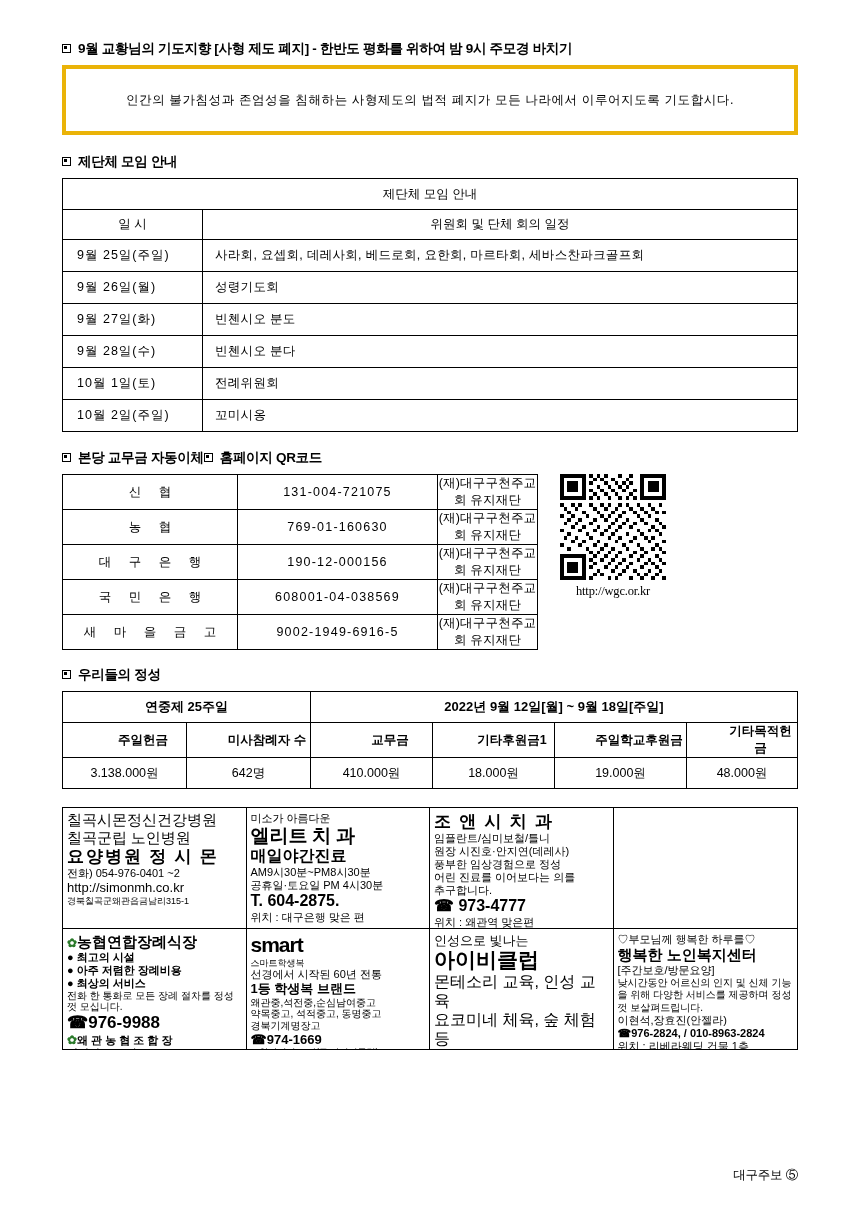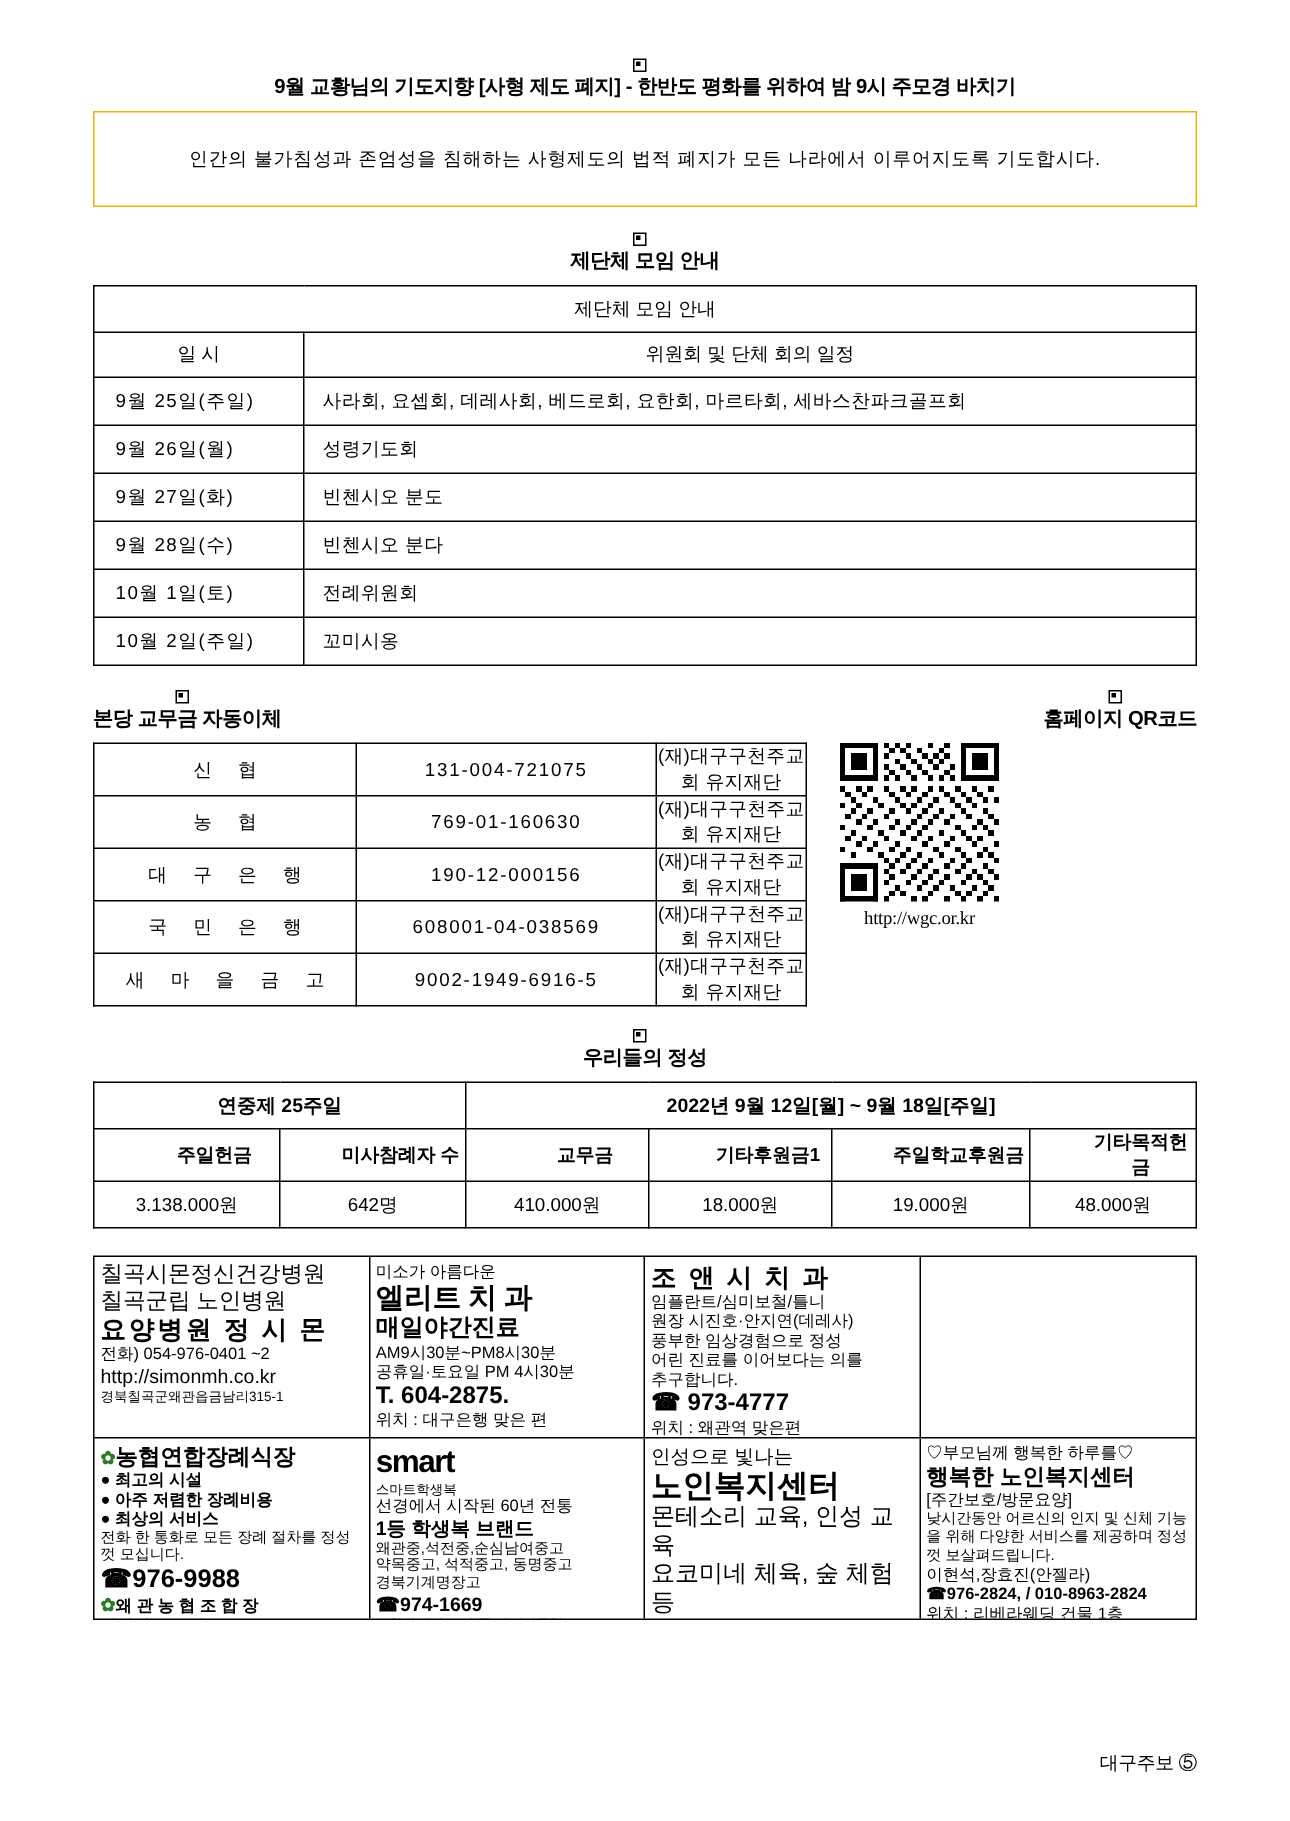"9월 교황님의 기도지향 [사형 제도" .sec-head { flex-direction: column -> none }
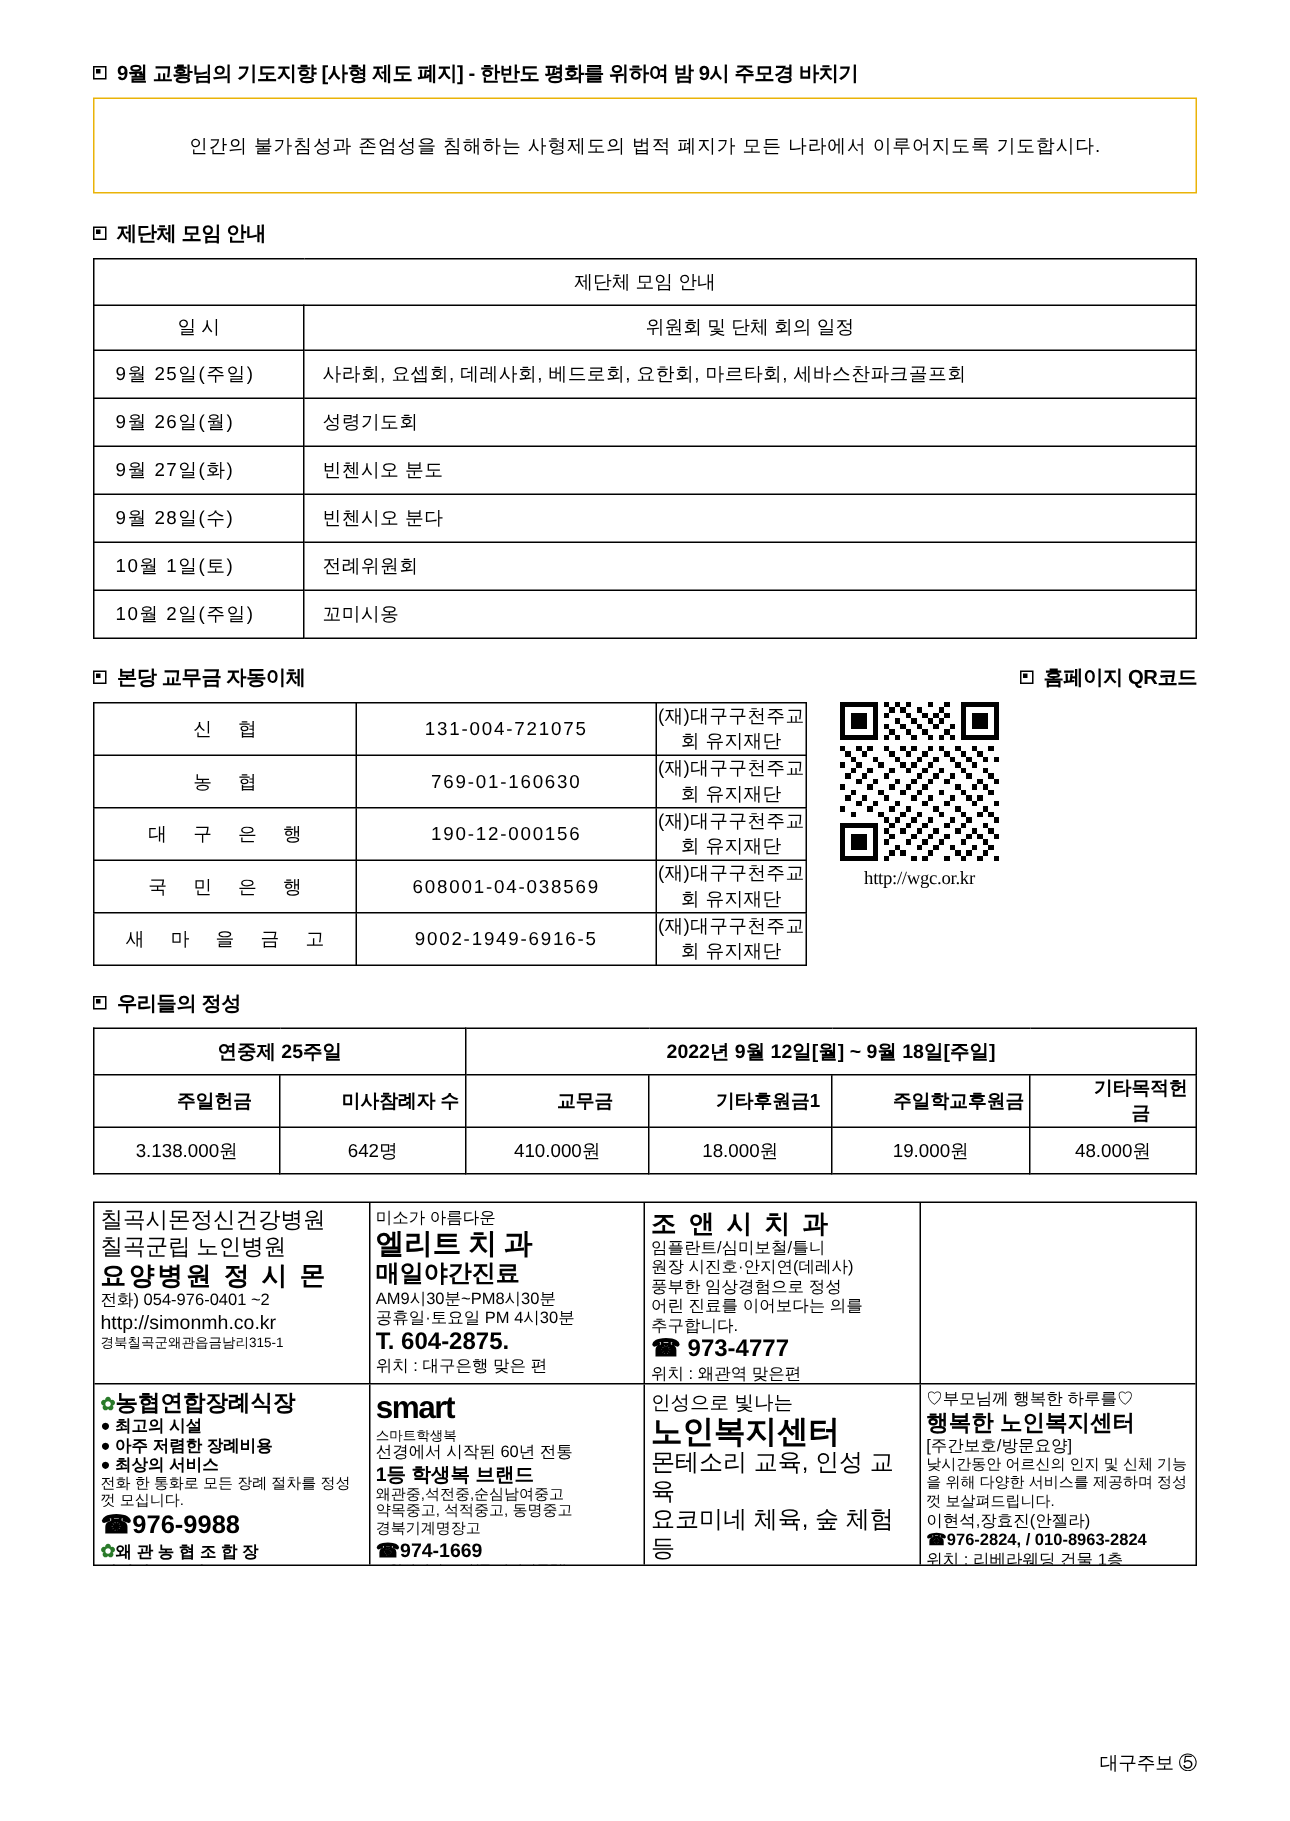"인간의 불가침성과 존엄성을 침해하는 사형제도의" .prayer-box { border: 1px solid #eab308 -> 4px solid #eab308 }
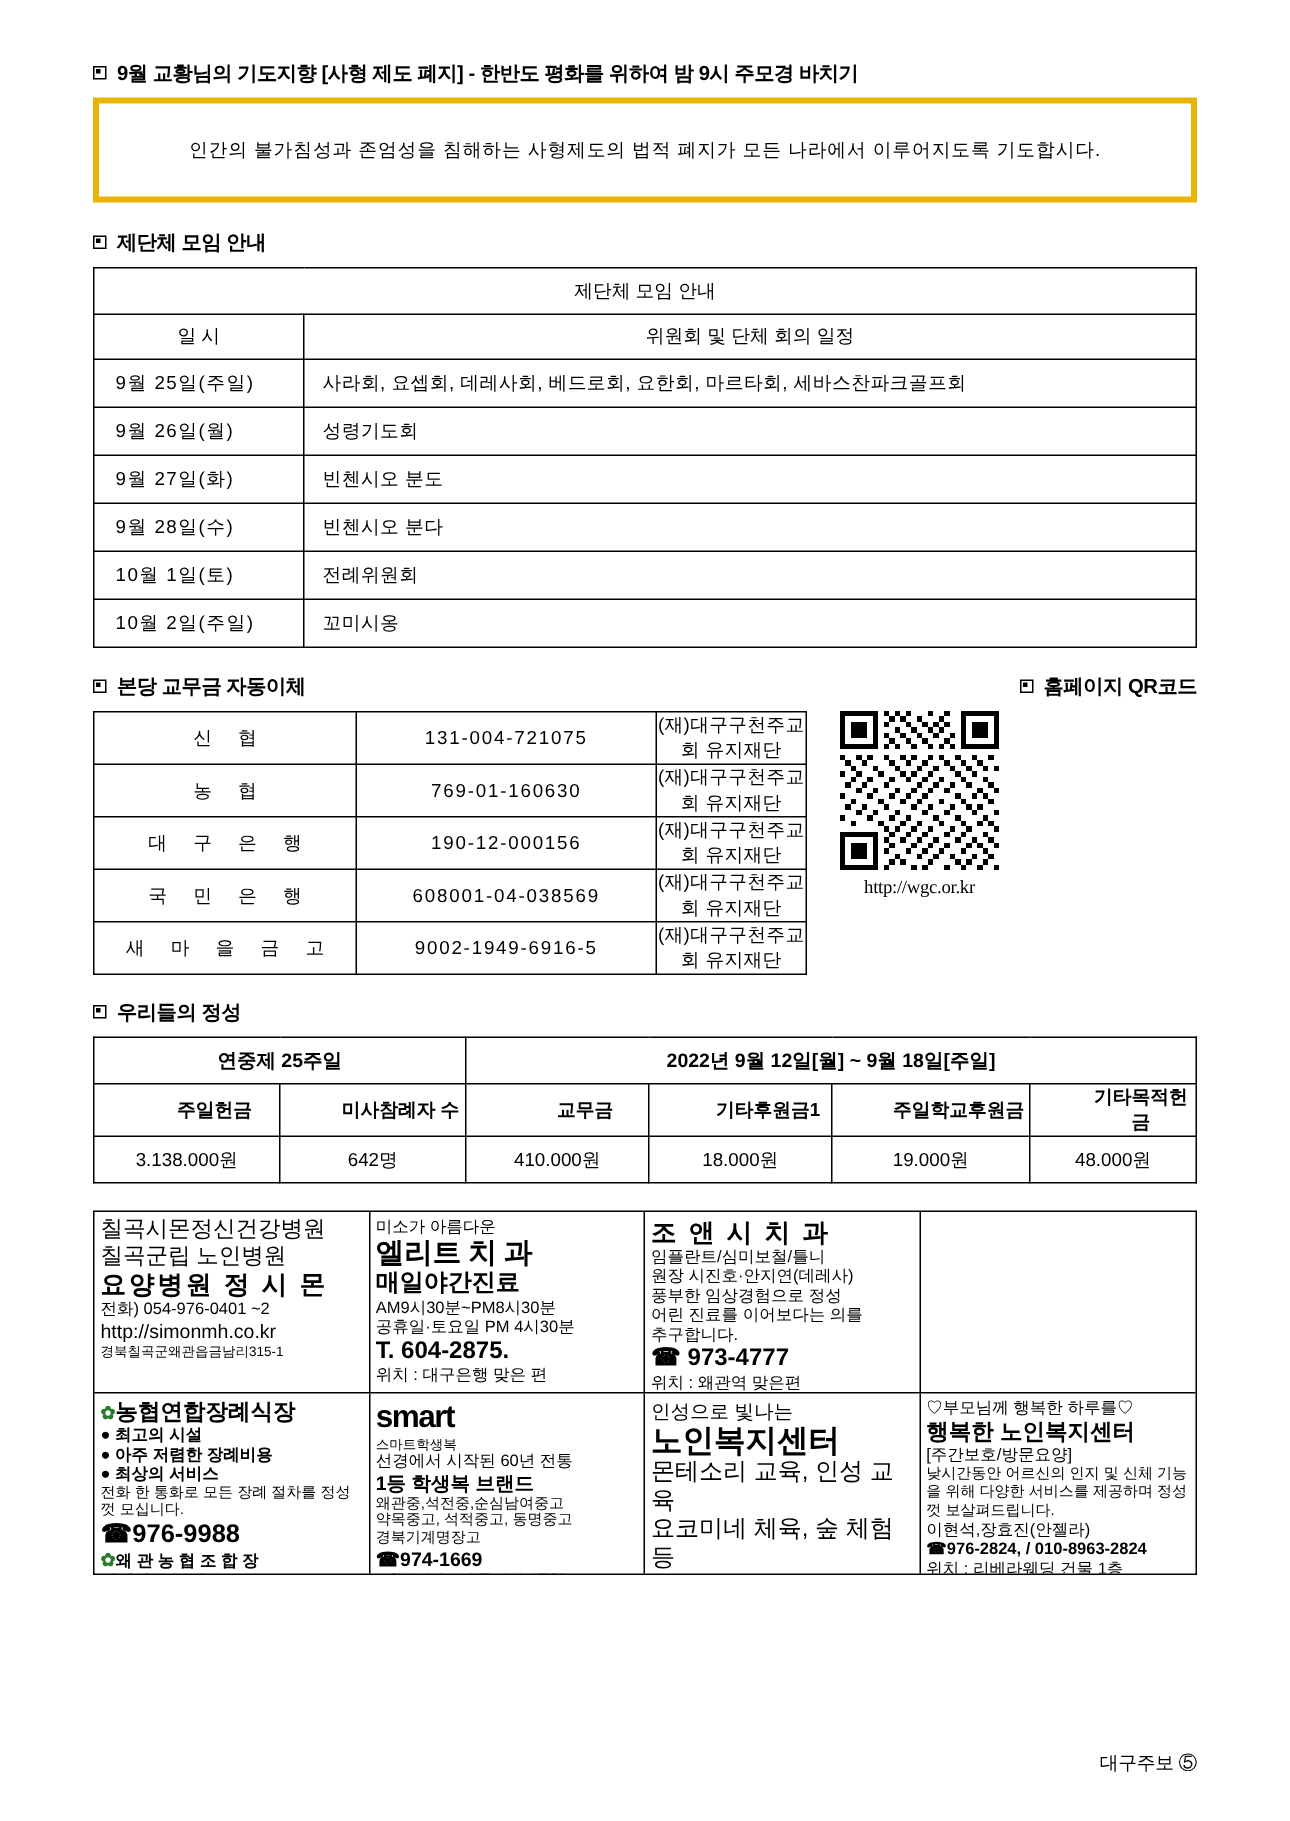"본당 교무금 자동이체" .headrow { justify-content: space-between -> none }
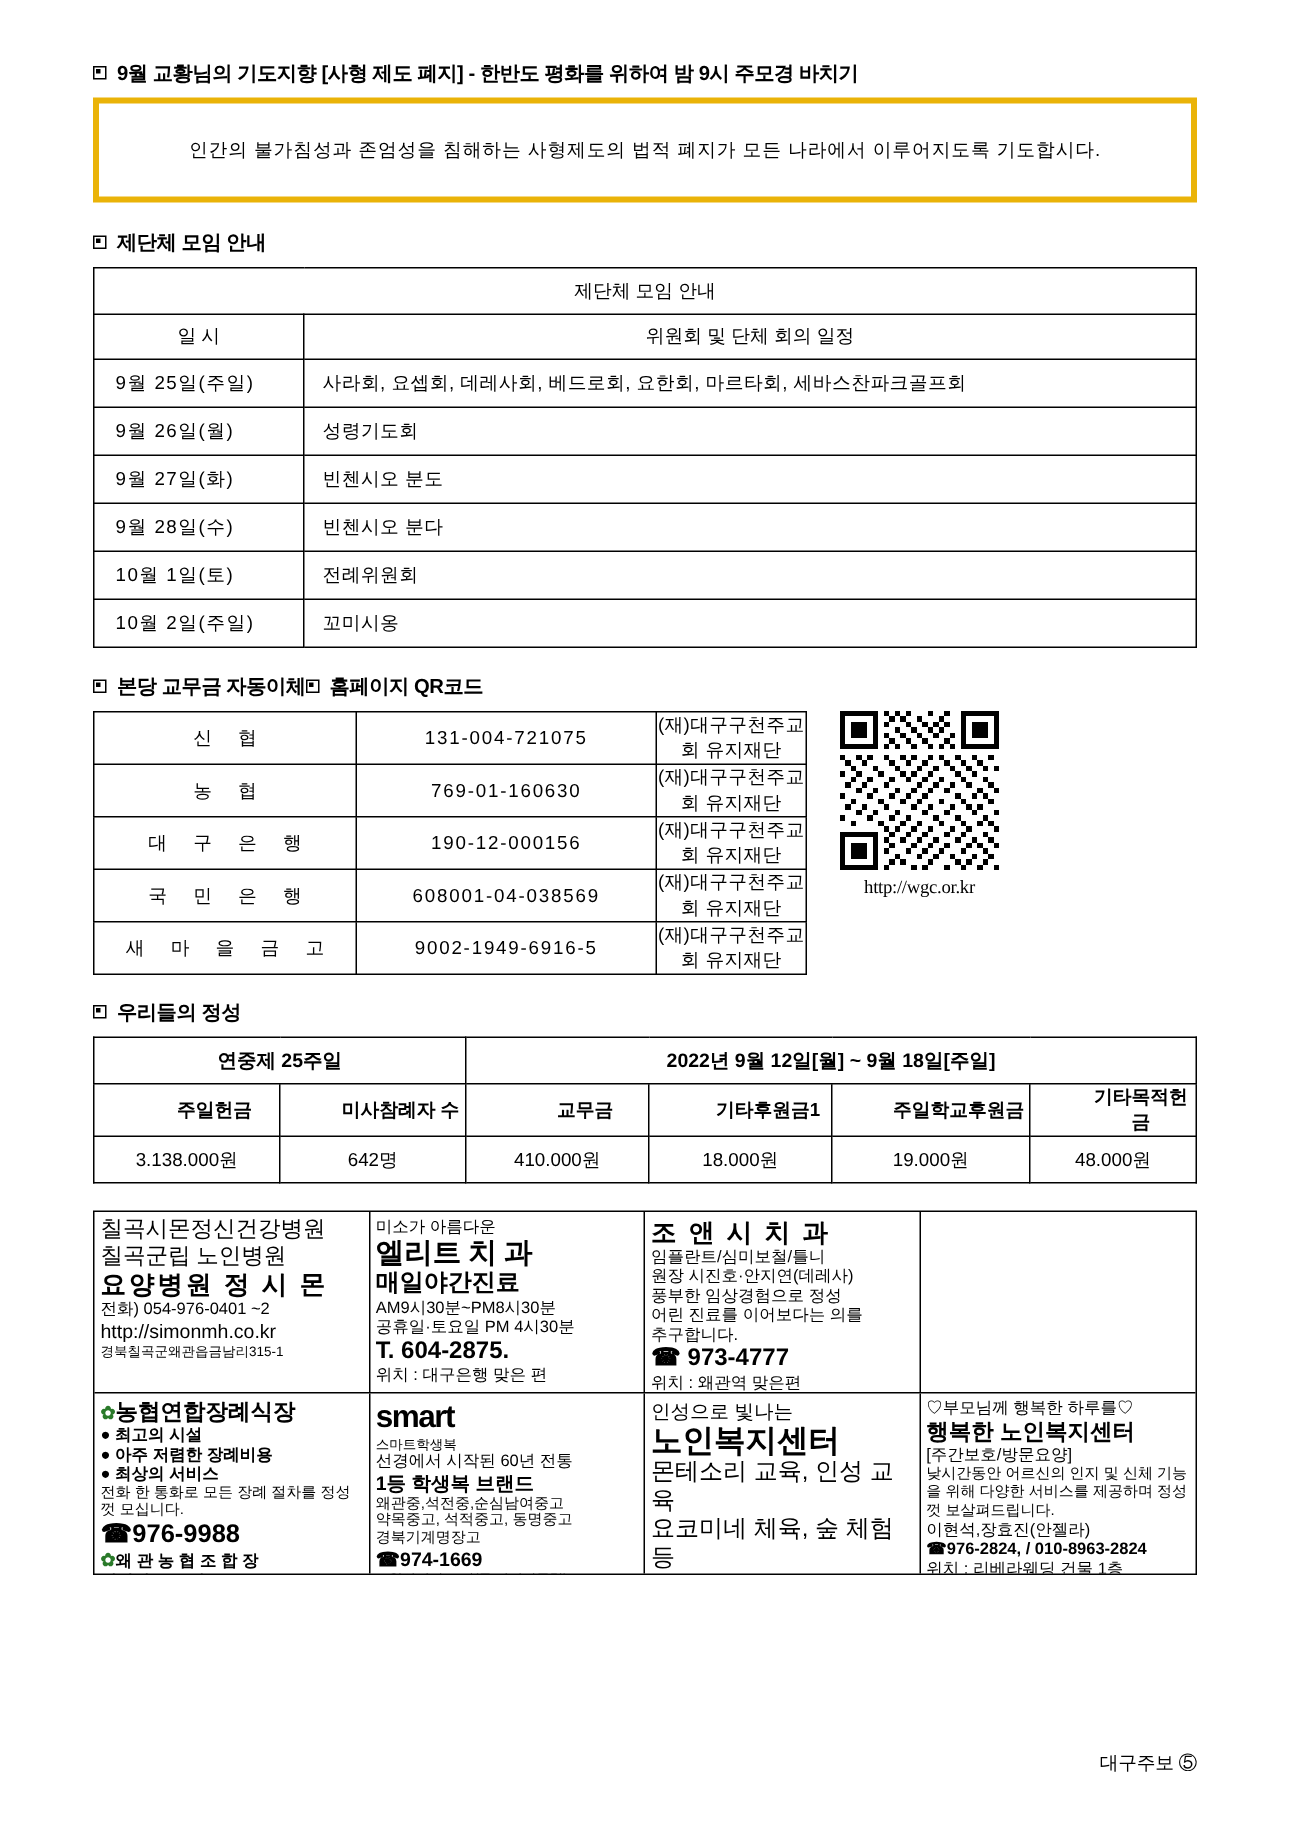"노인복지센터" span.l { text: 노인복지센터 -> 아이비클럽 }
